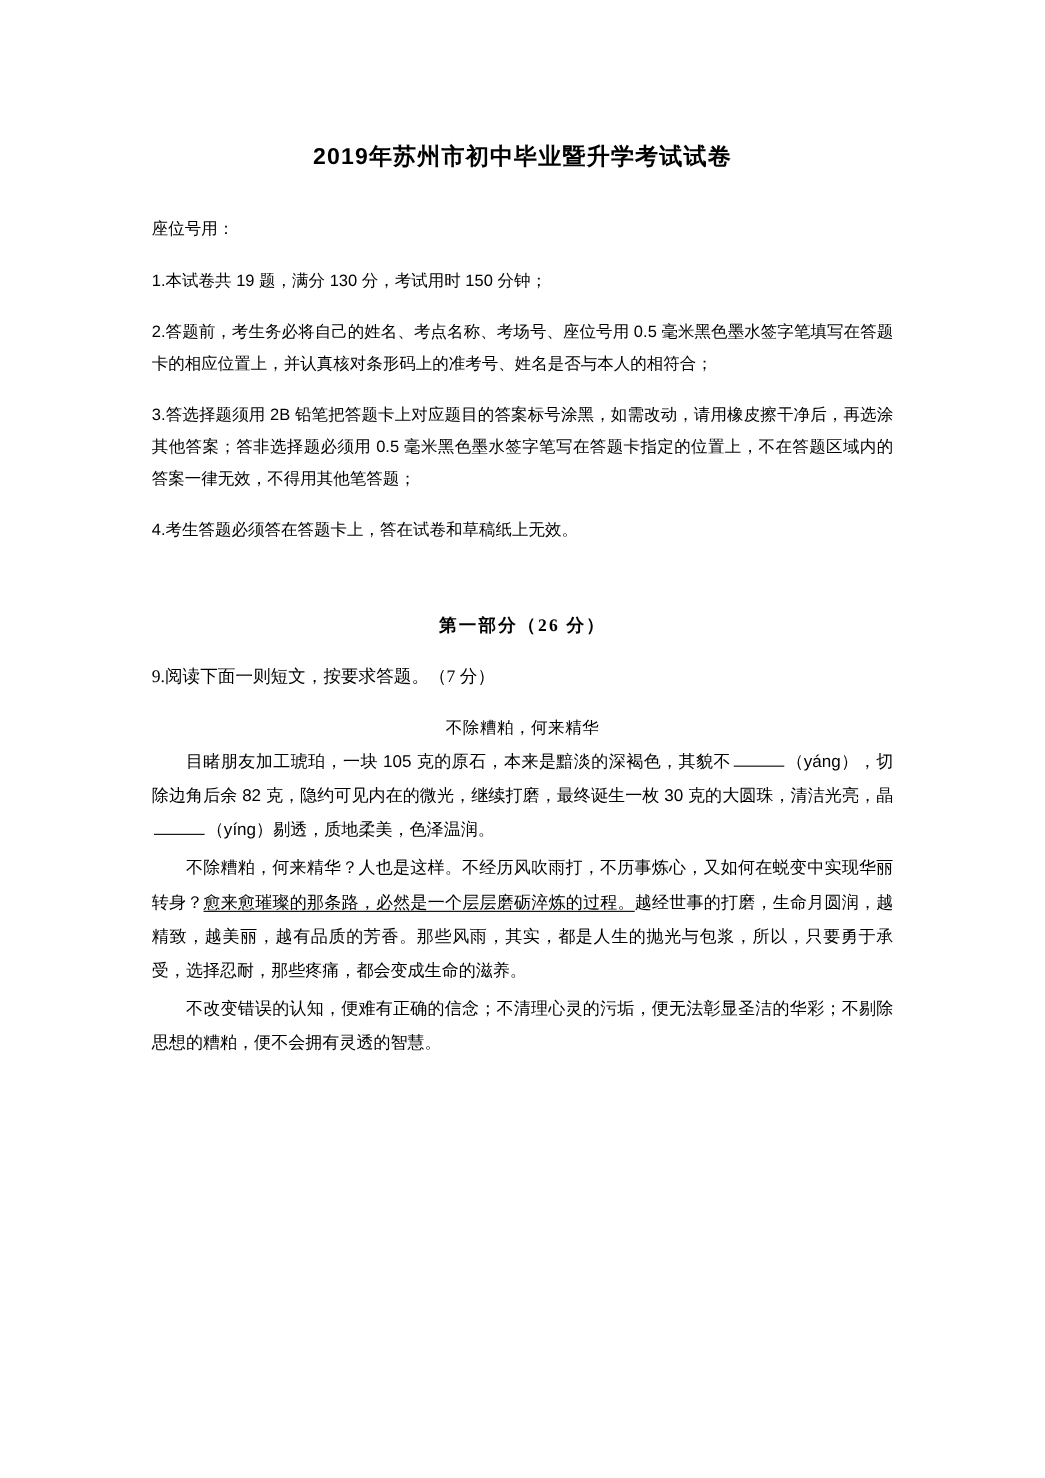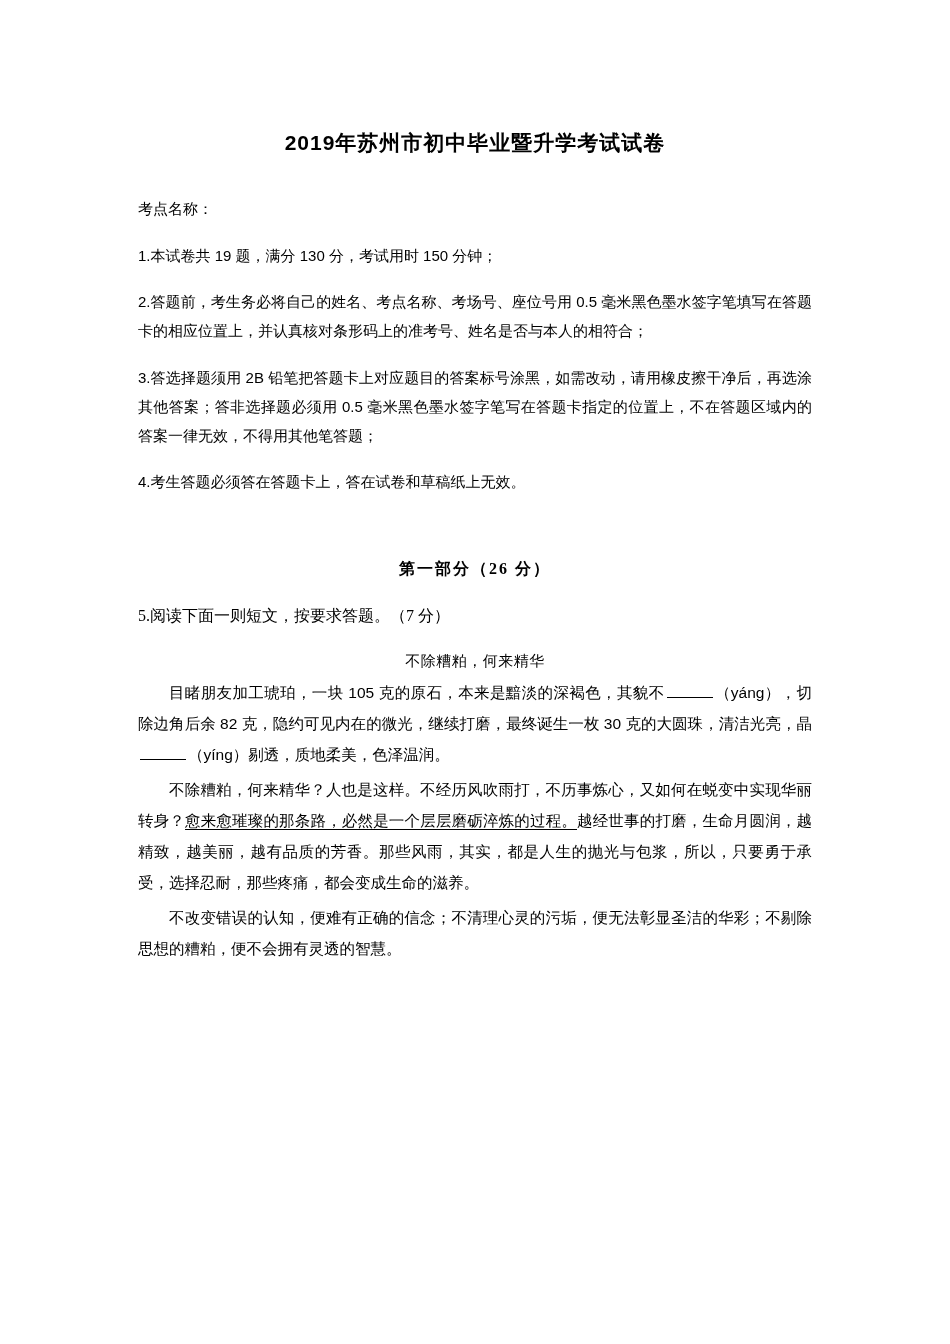"考点名称：" div.notice-heading { text: 考点名称 -> 座位号用 }
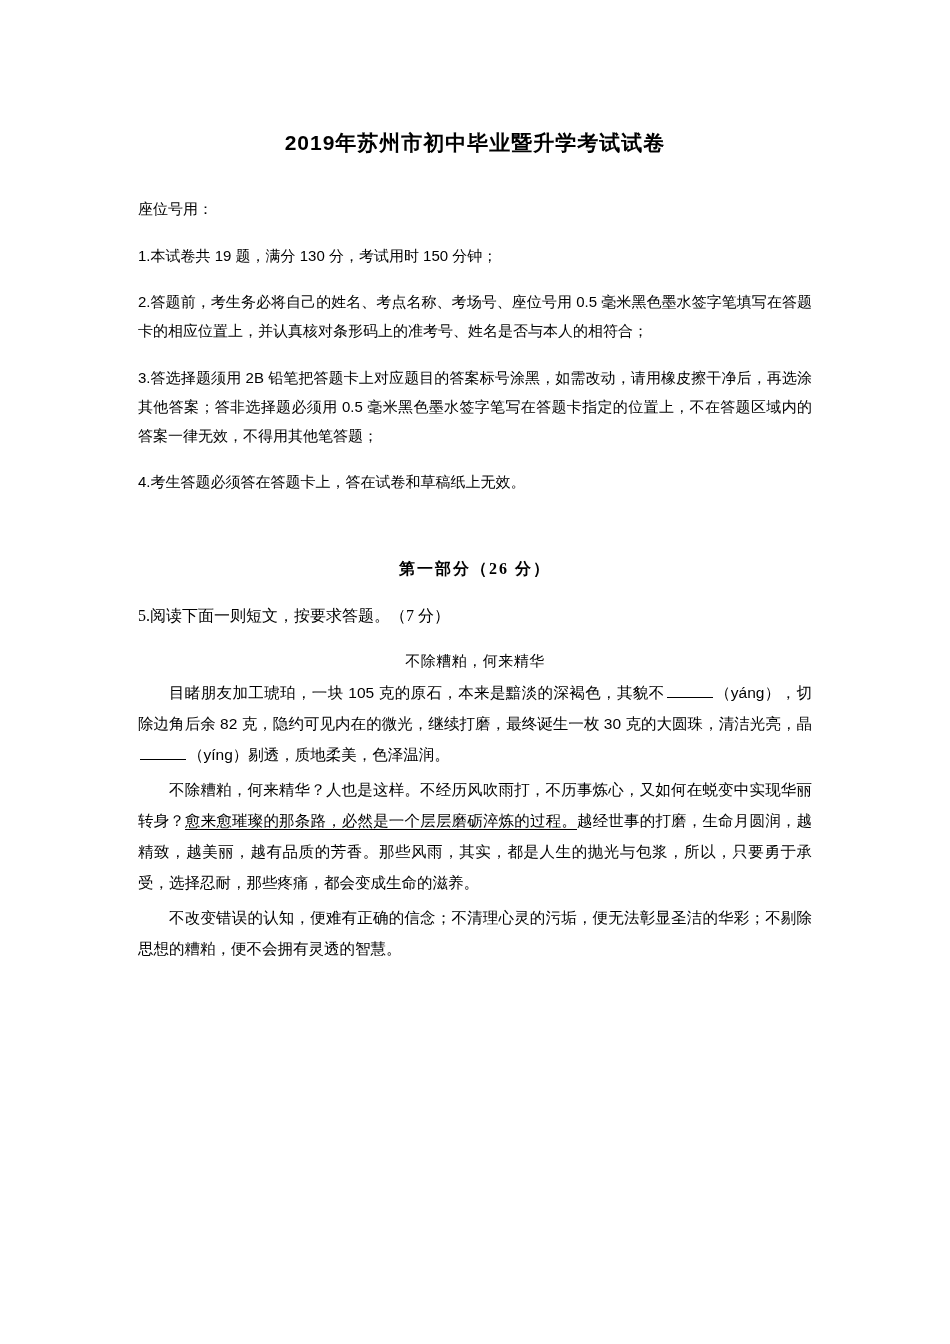"5.阅读下面一则短文，按要求答题。（7 分）" div.question-line { text: 5 -> 9 }
